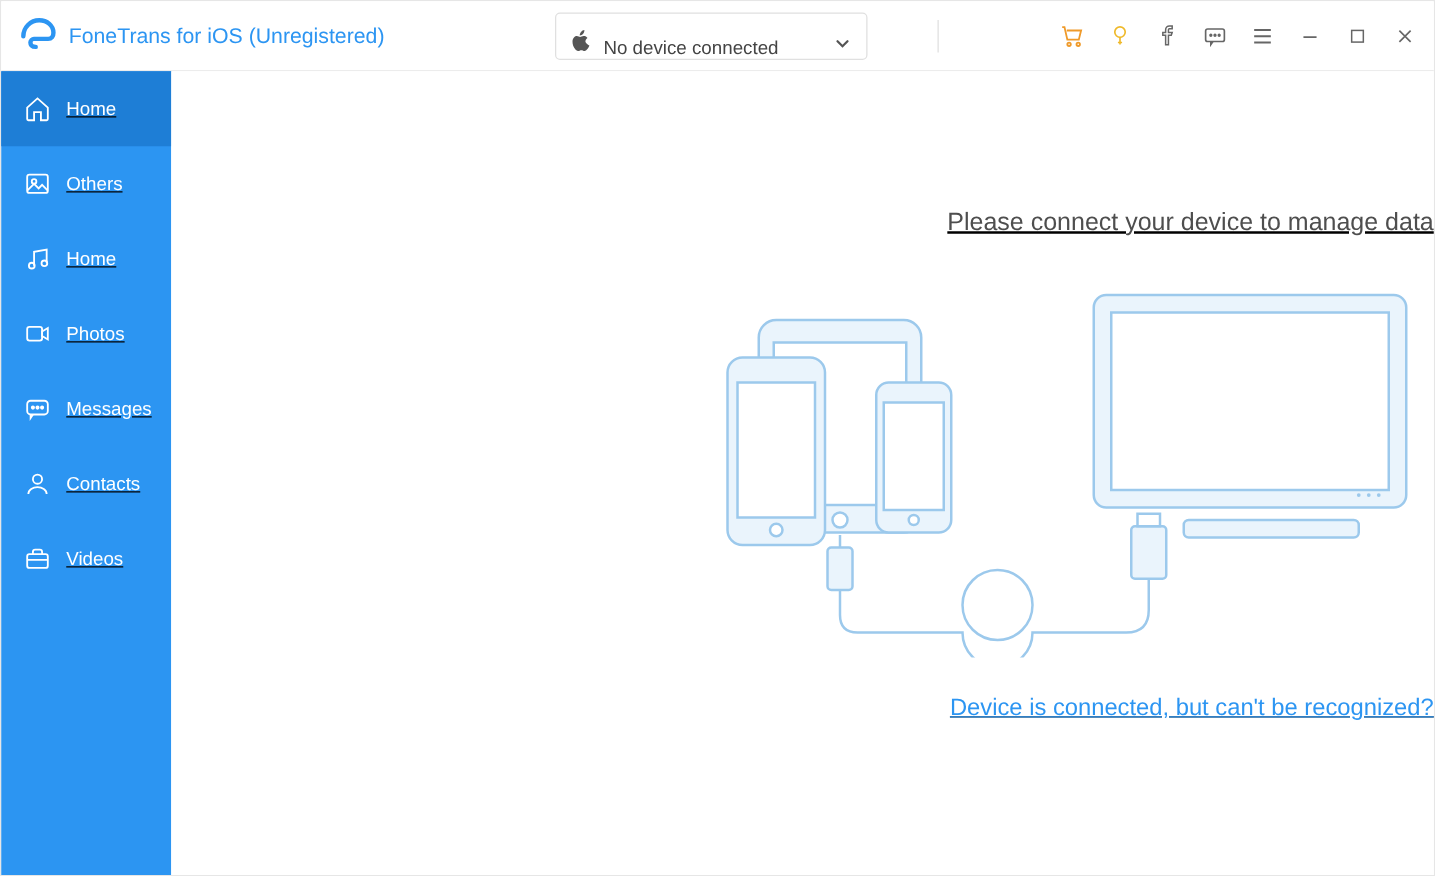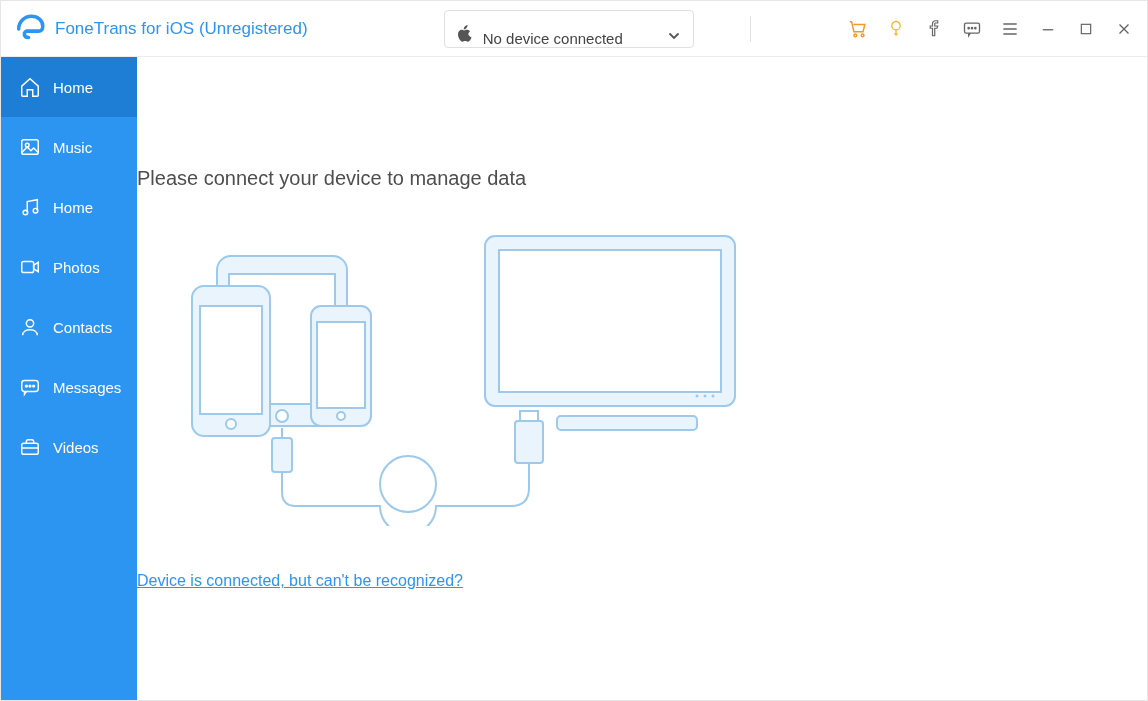"Home" .body { text-decoration: none -> underline }
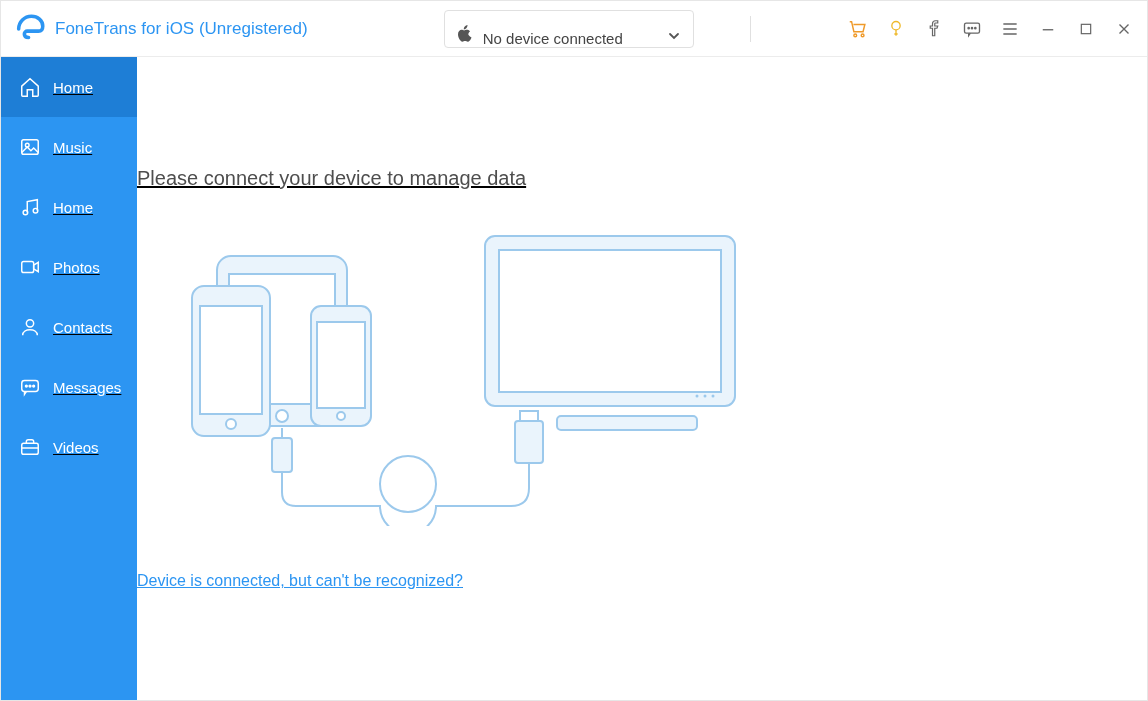"Music" span { text: Music -> Others }
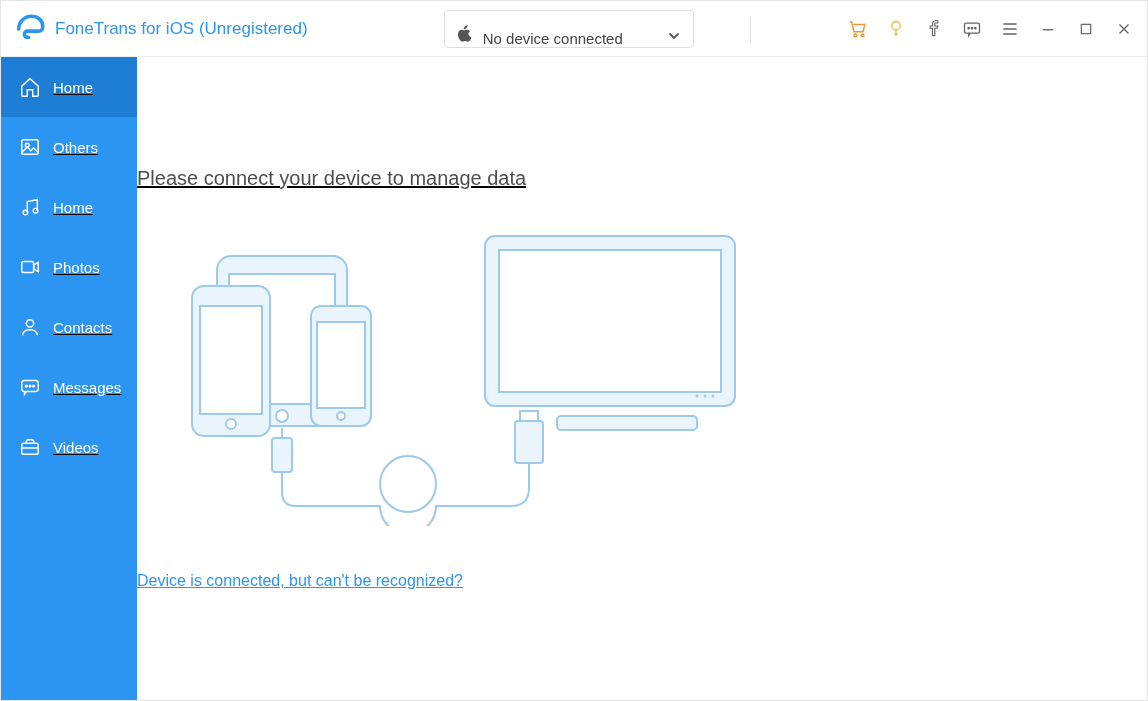"Please connect your device to" .main { align-items: flex-start -> flex-end }
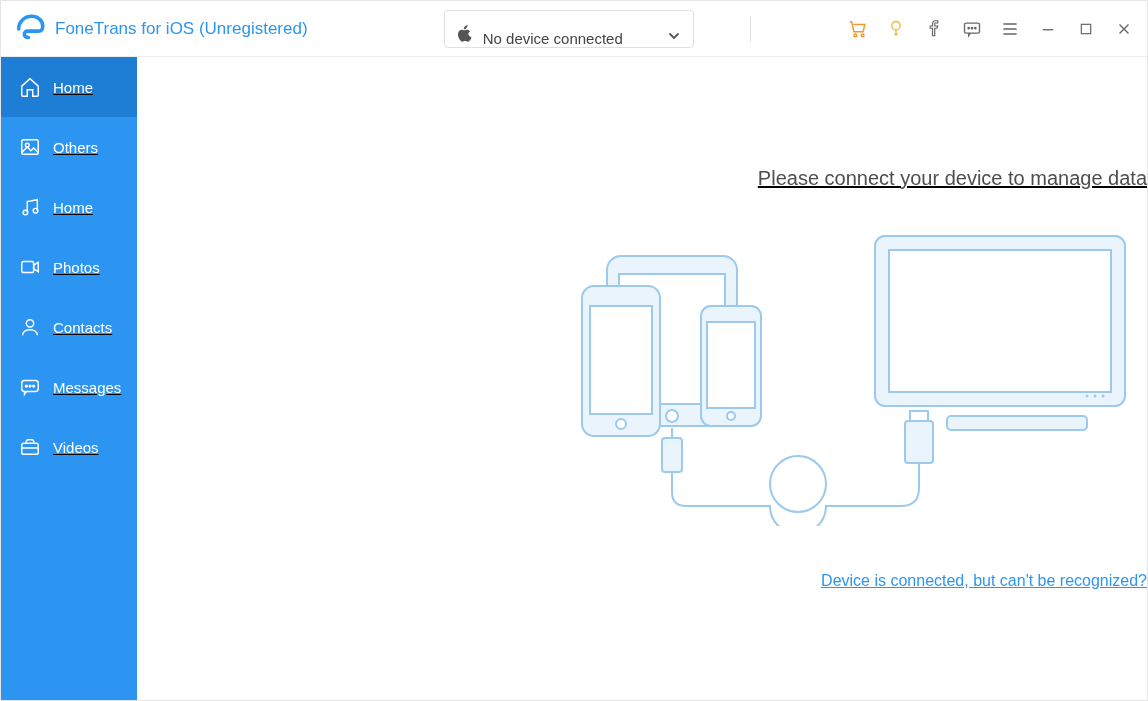"Contacts" div.side-item { order: before "Messages" -> after "Messages" }
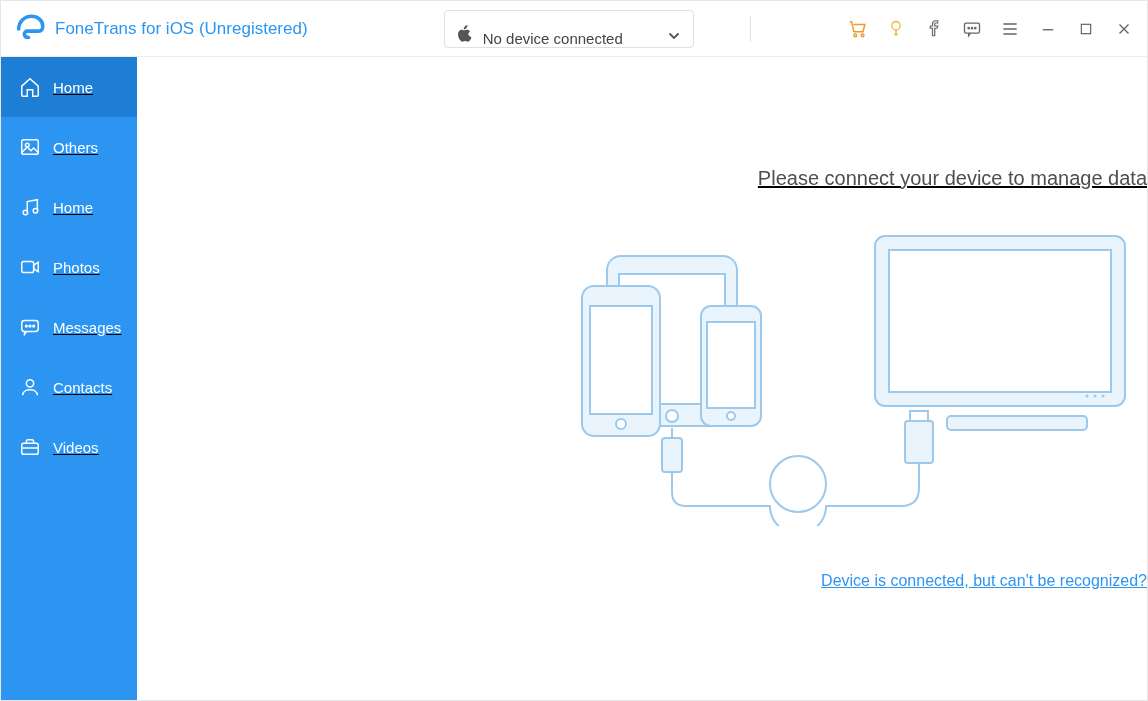"Device is connected, but can't" .help-link { font-size: 16px -> 19px; margin-top: 46px -> 30px }
